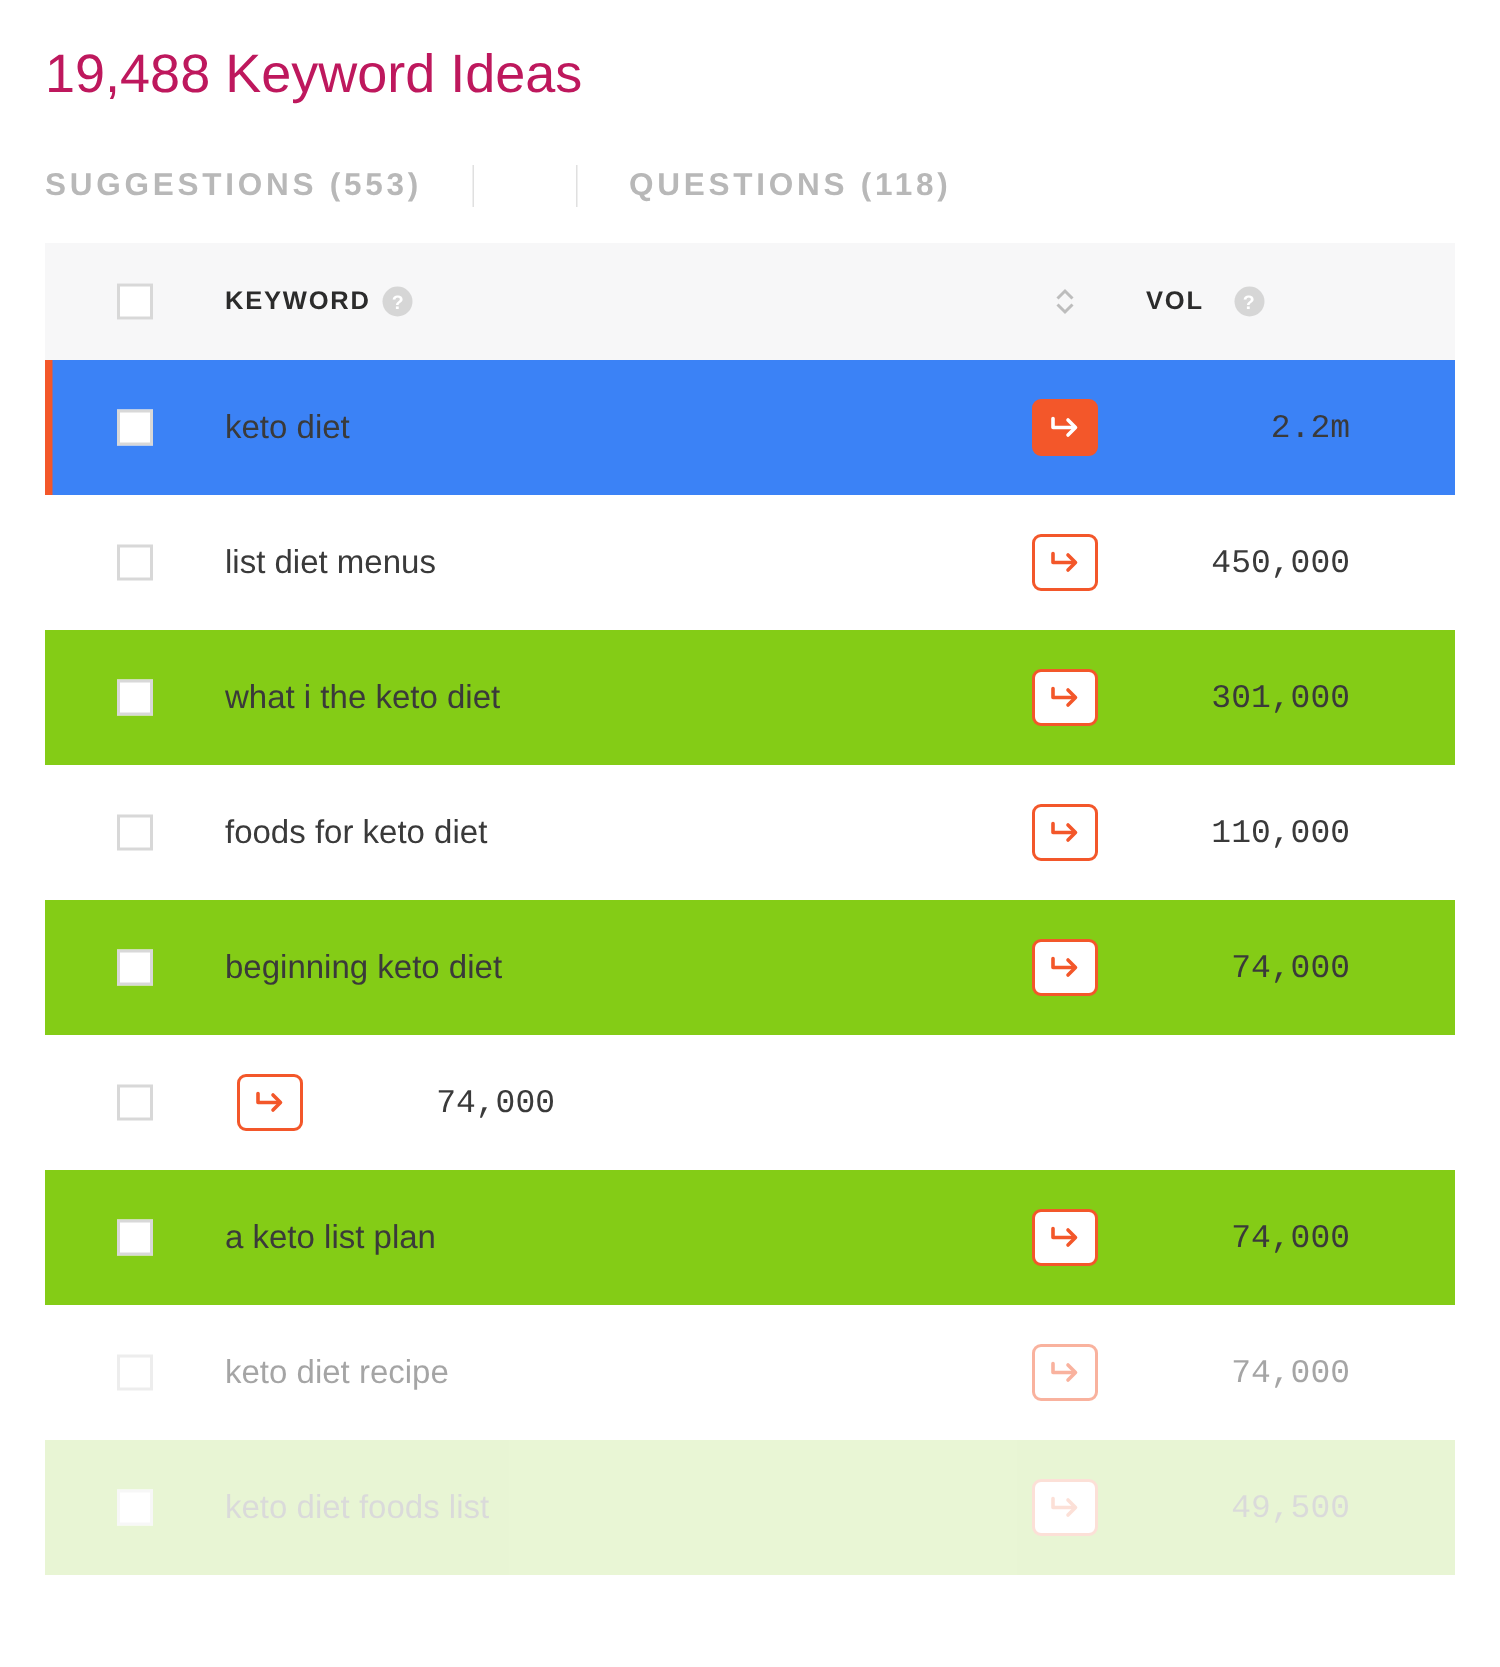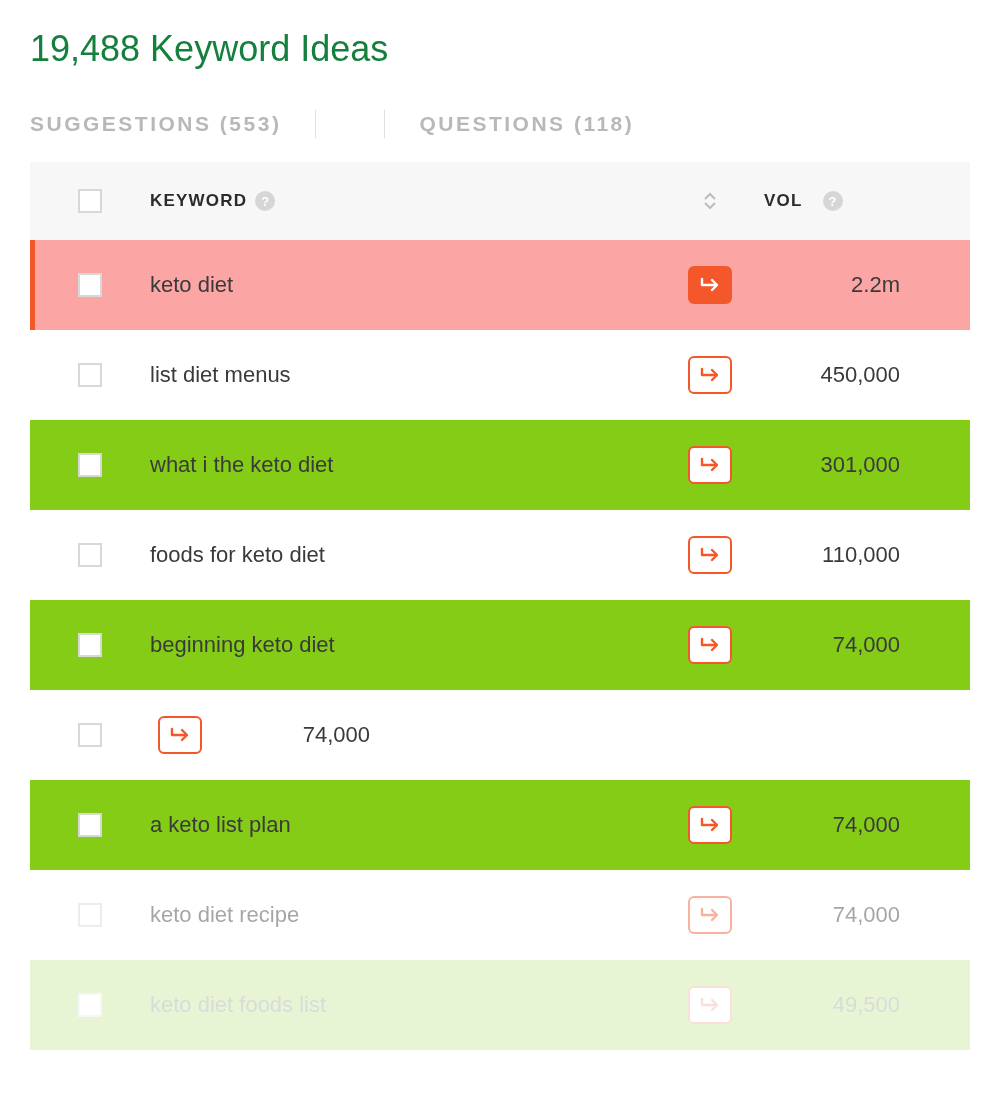"19,488 Keyword Ideas" .page-title { color: #15803d -> #be185d }
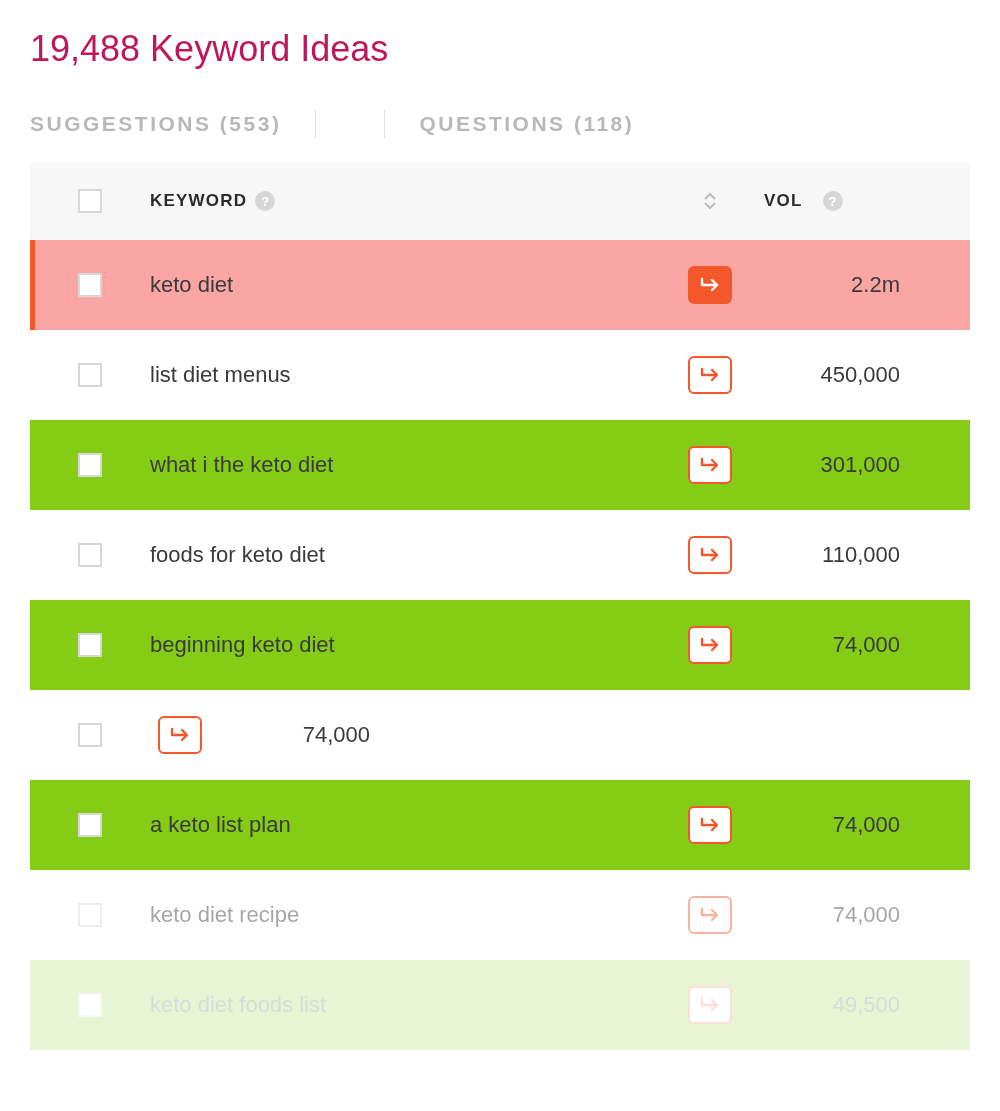"keto diet" .row.selected { background: #fca5a5 -> #3b82f6 }
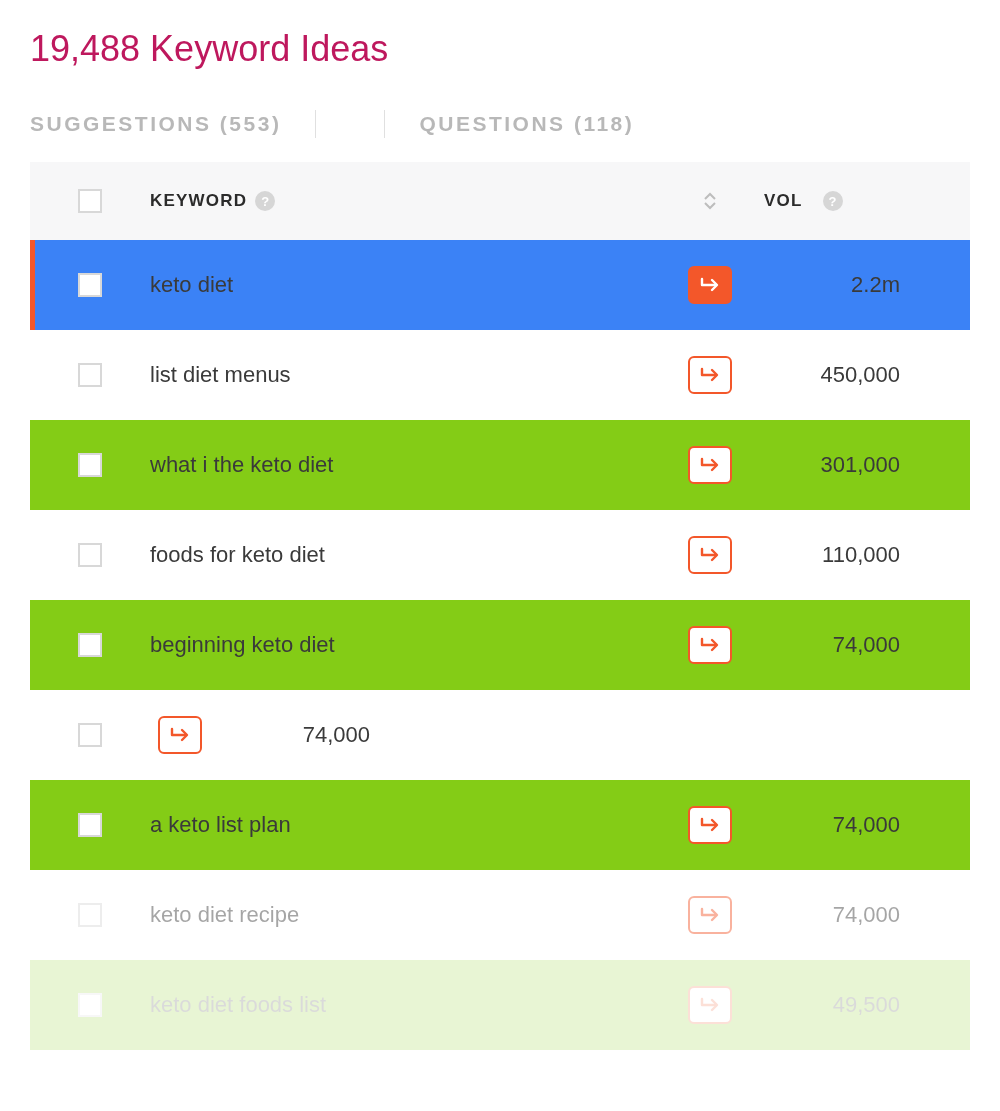"2.2m" .col-vol-row { font-family: none -> Liberation Mono, monospace }
